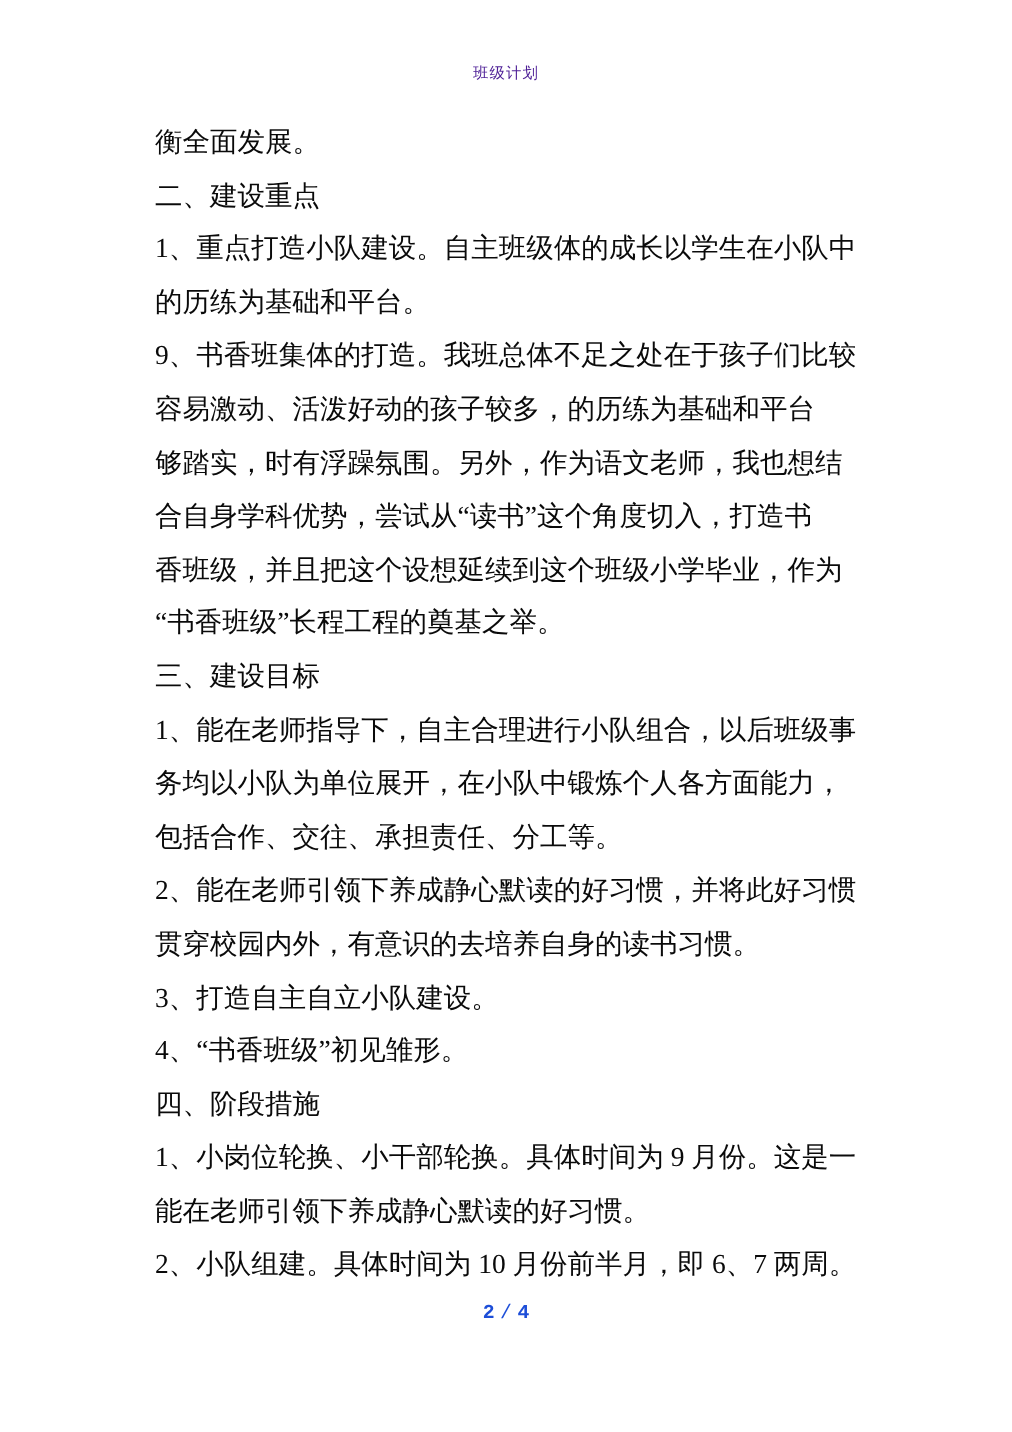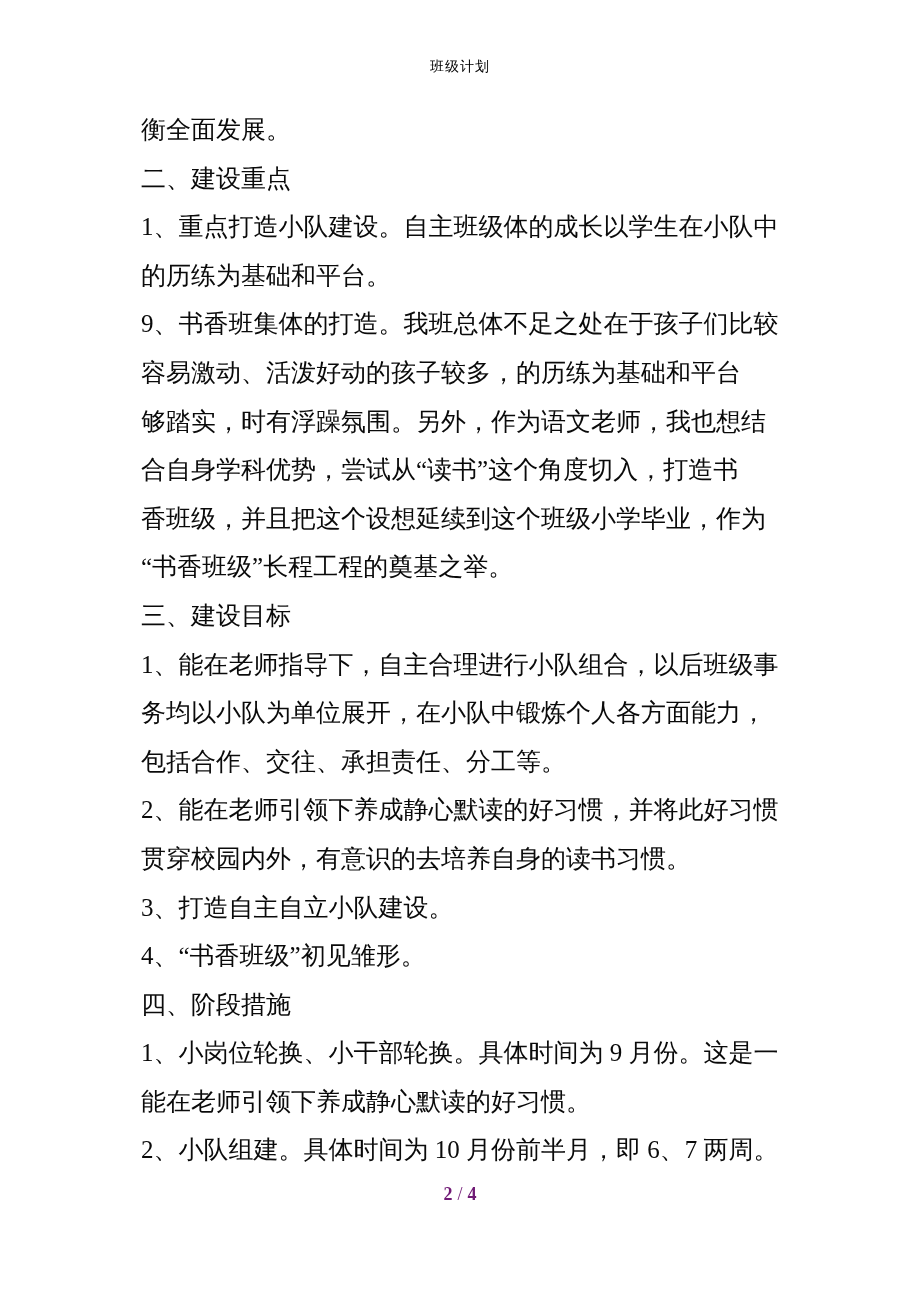"班级计划" .doc-header { color: #000000 -> #4c1d95 }
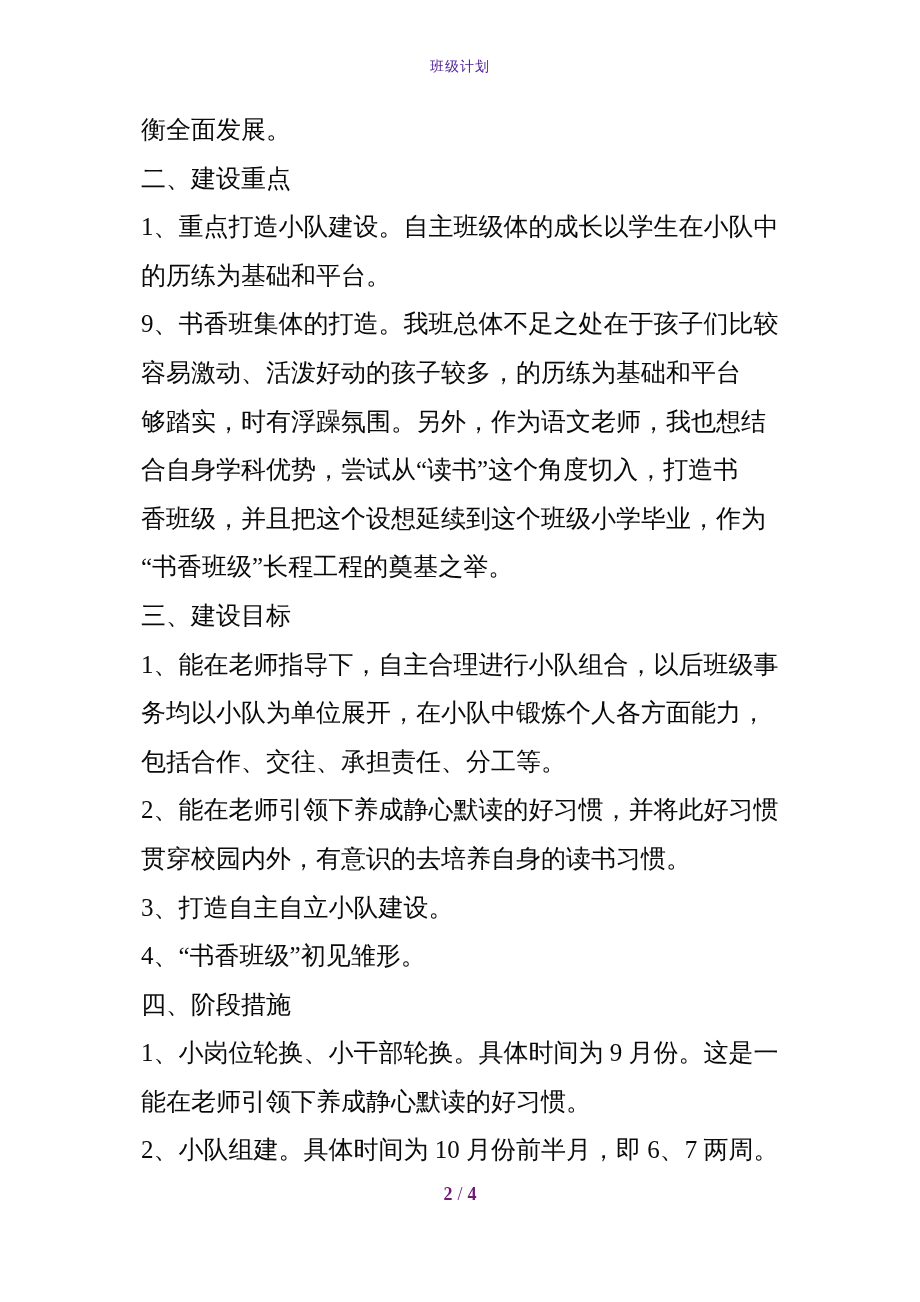"2 / 4" .doc-footer { color: #701a75 -> #1d4ed8; font-family: Liberation Serif, serif -> Liberation Mono, monospace }
